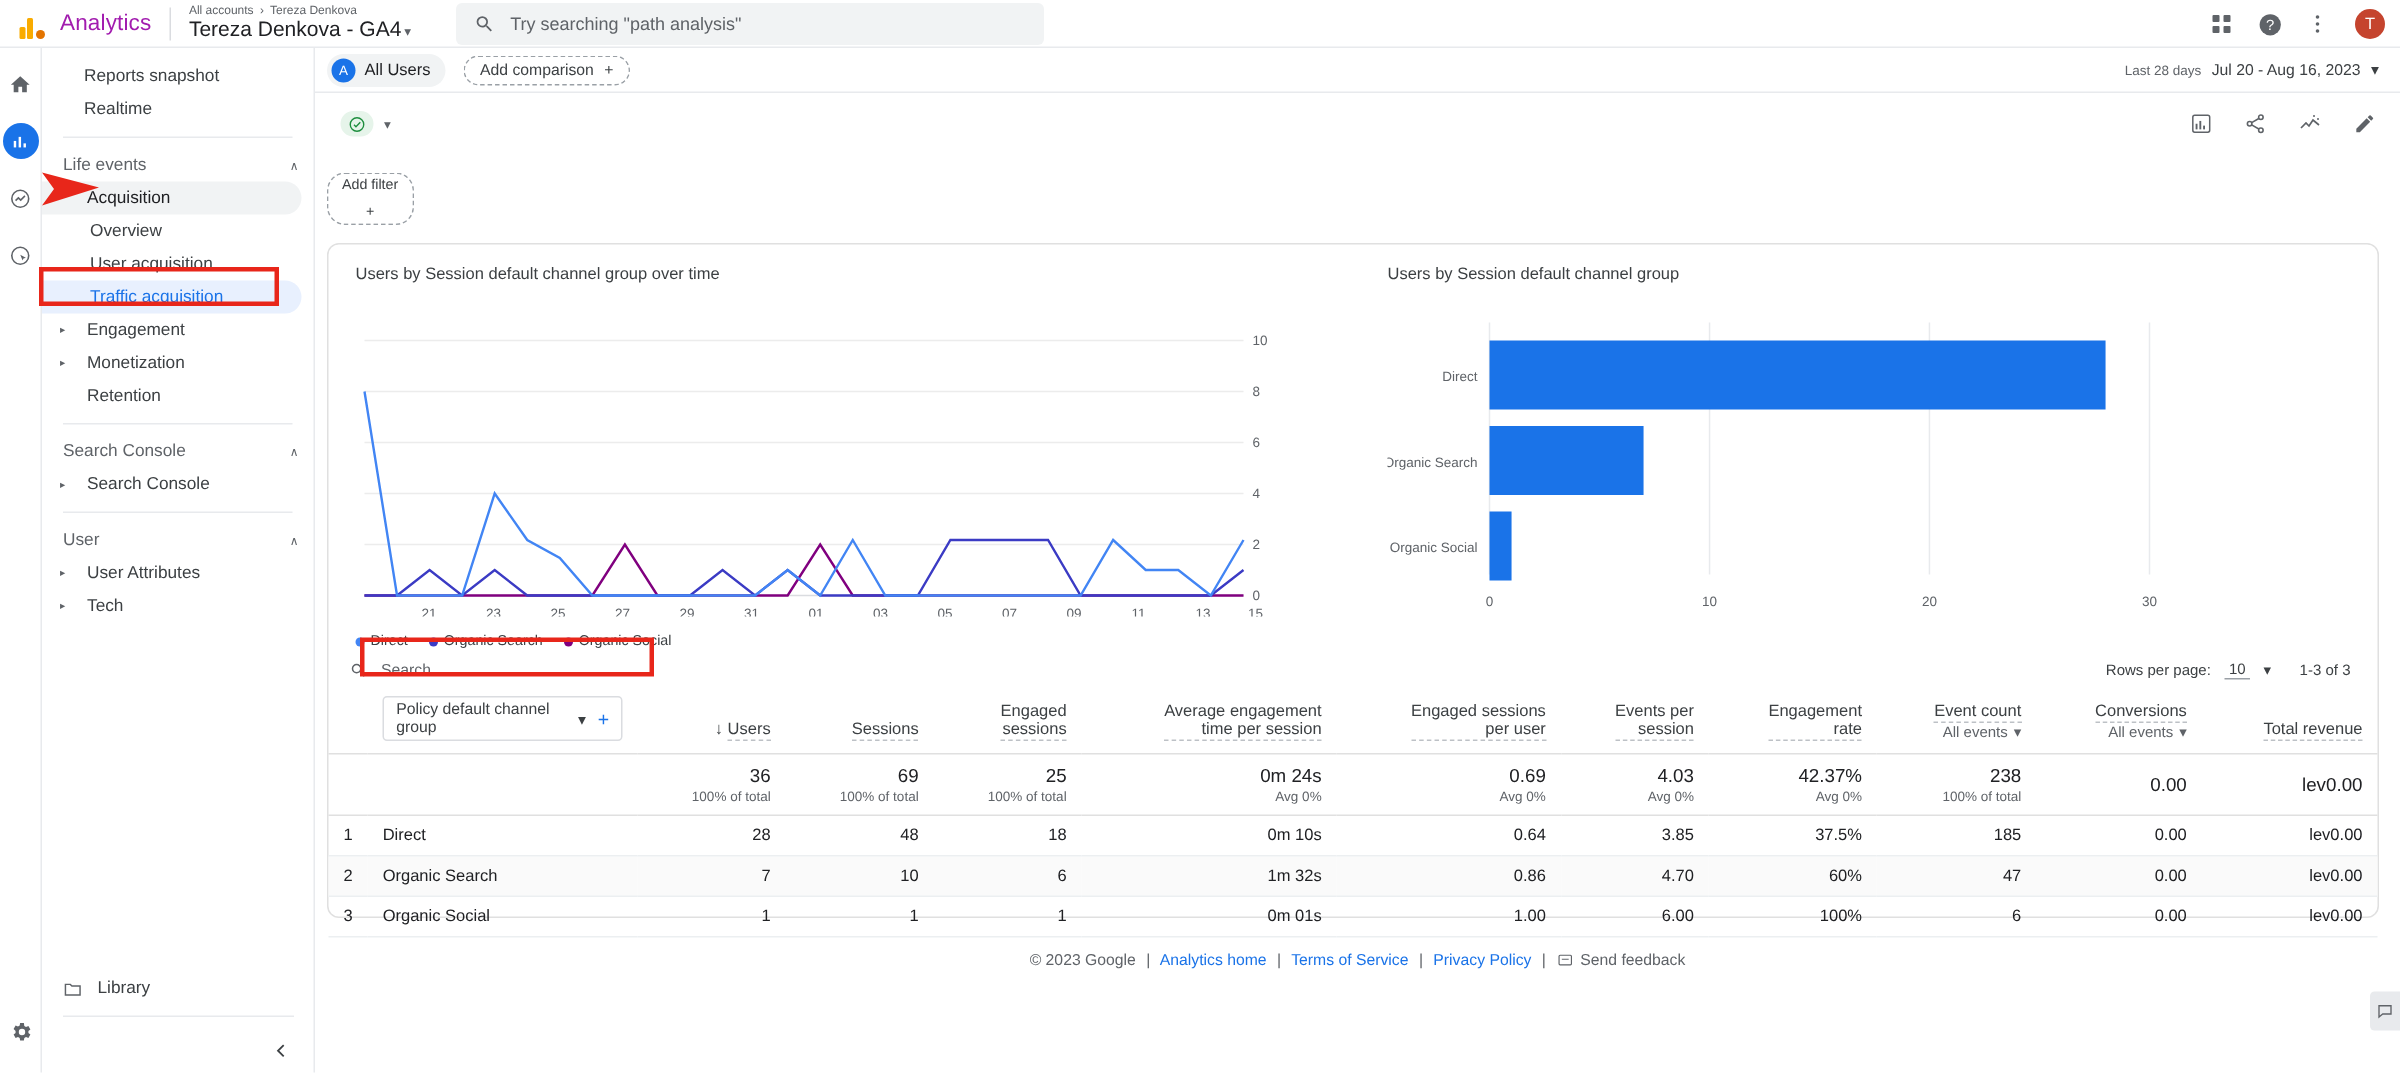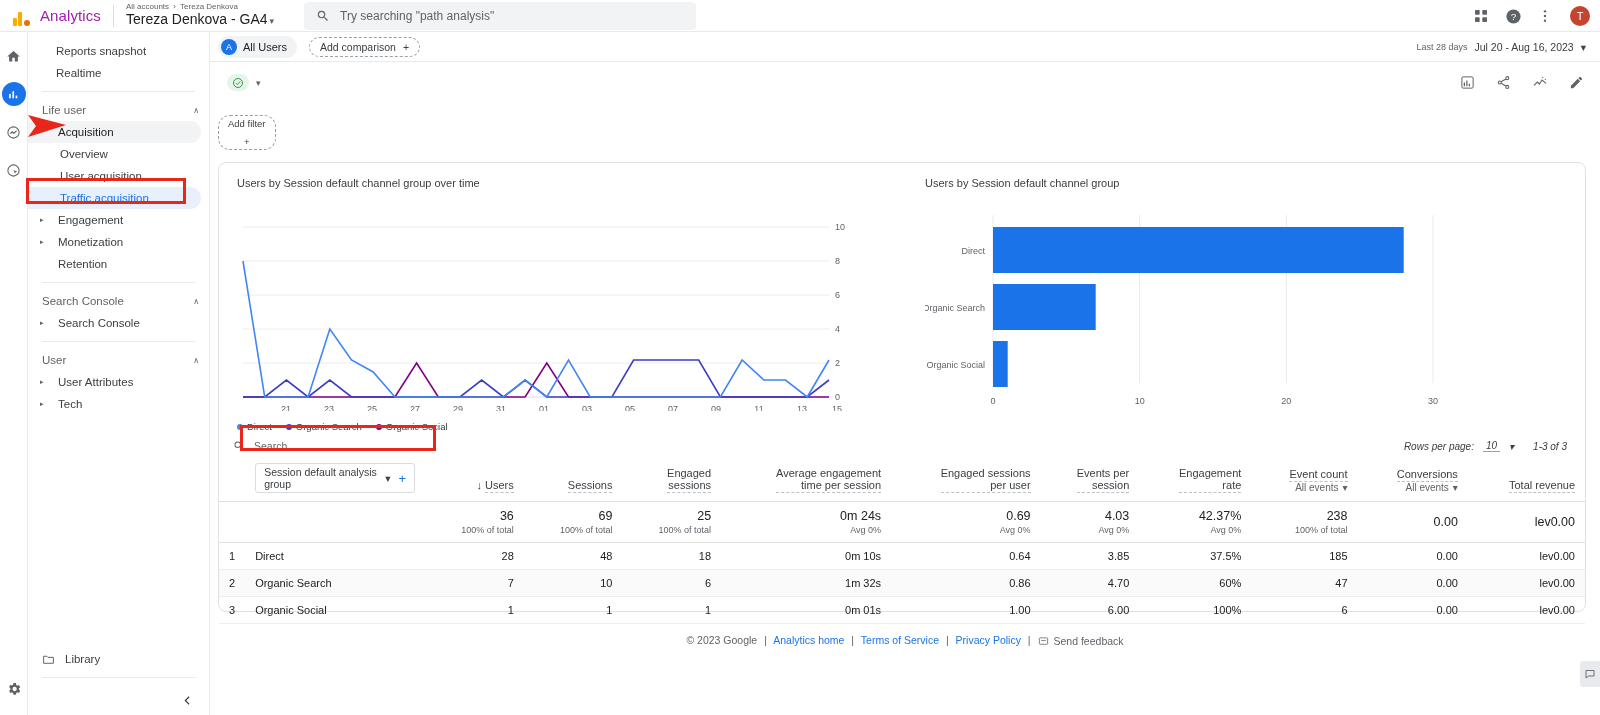"Life user" span { text: user -> events }
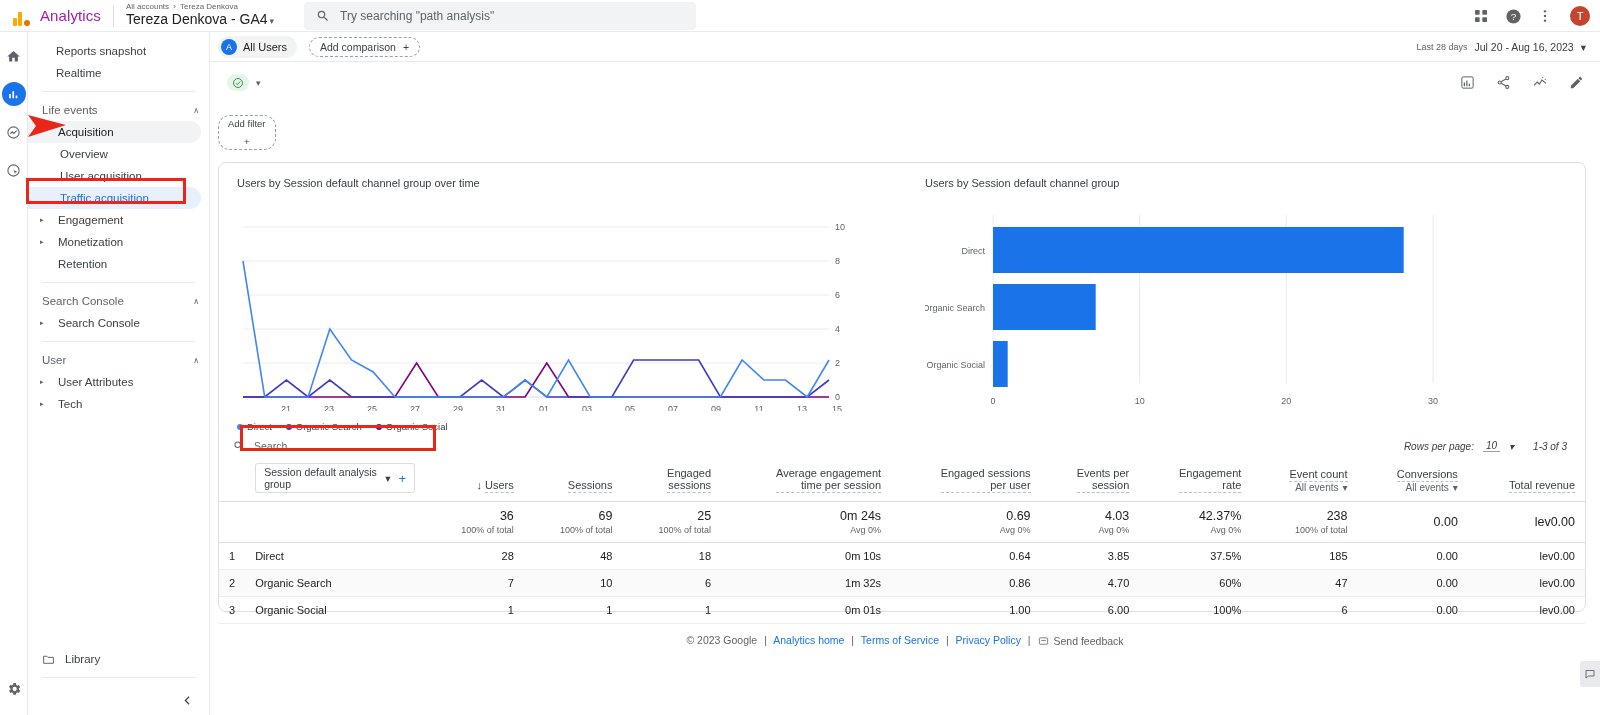"Rows per page:" .rows-ctl { font-style: italic -> none }
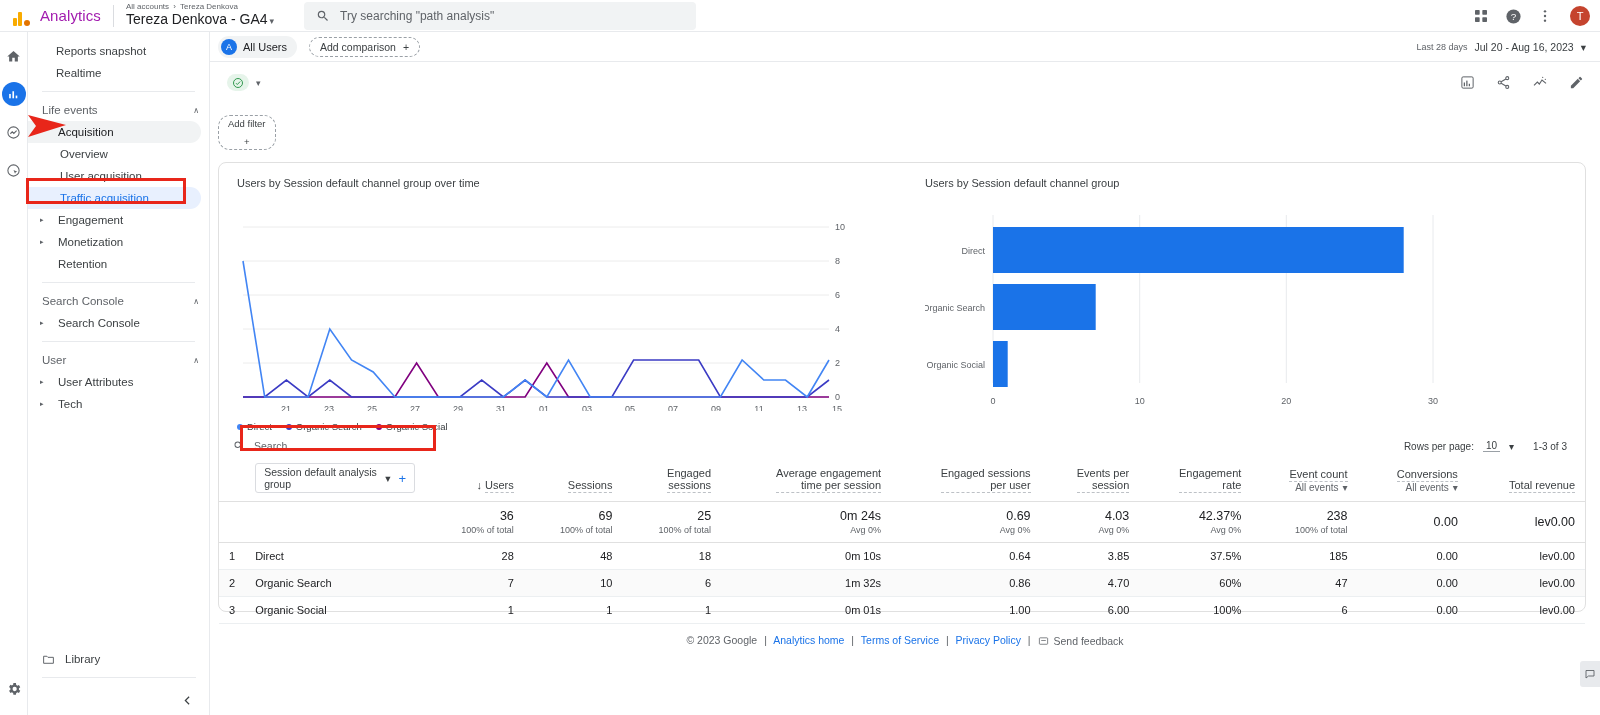"Session default analysis group" span { text: Session default analysis -> Policy default channel }
